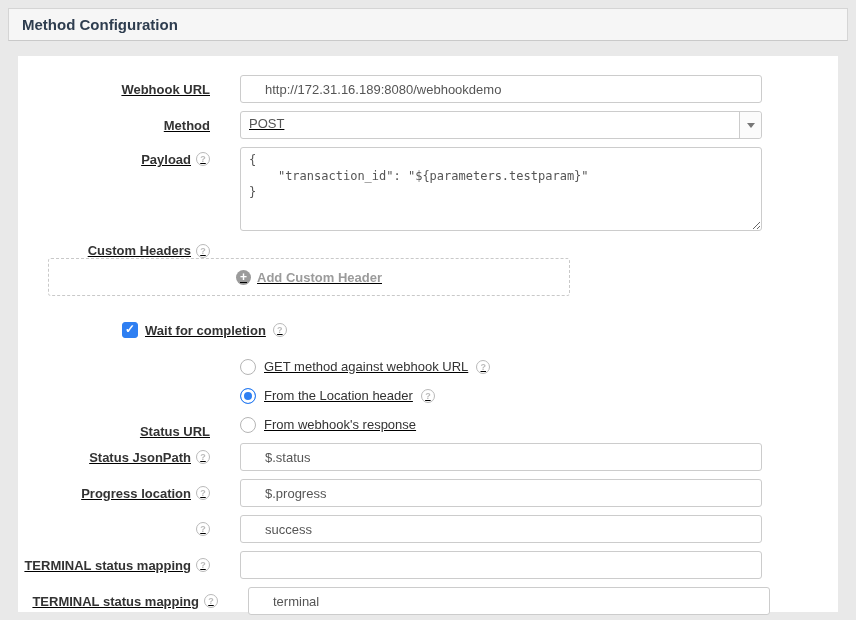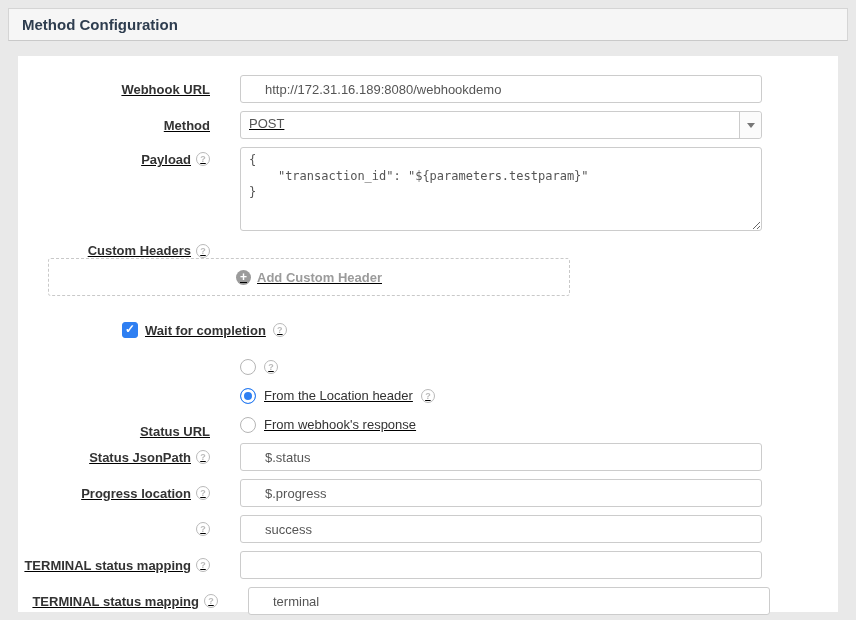"GET method against webhook URL" span.rlbl { html: none -> <span>GET method against webhook URL</span> }
